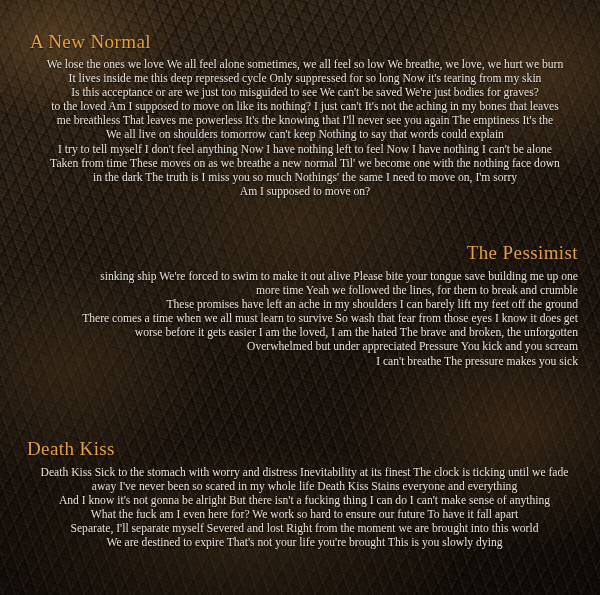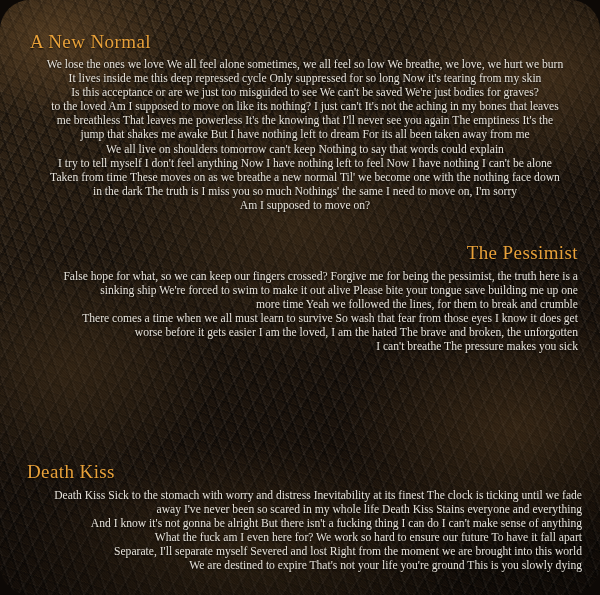"A New Normal" #page { border-radius: 30px -> none }
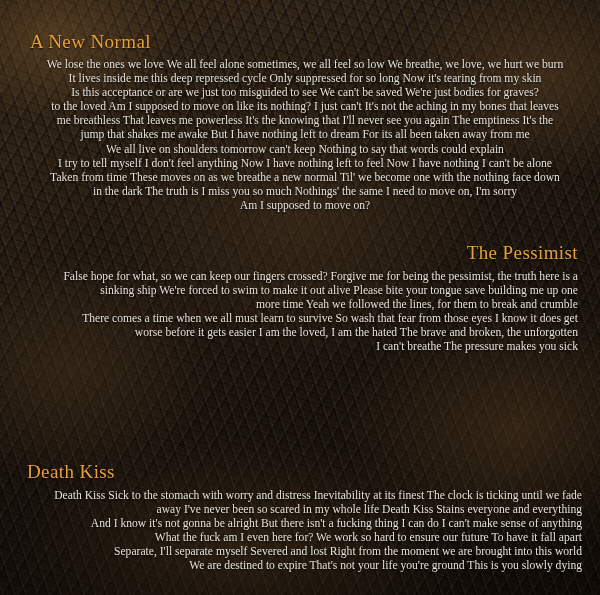"jump that shakes me awake" span.line { html: <span>jump that shakes me awake But I have nothing left to dream For its all been taken away from me</span> -> none }
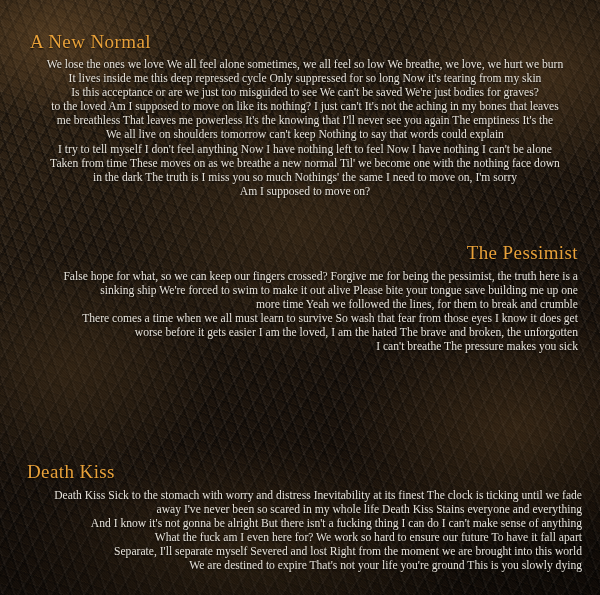"False hope for what, so" span.line { html: <span>False hope for what, so we can keep our fingers crossed? Forgive me for being the pessimist, the truth here is a</span> -> none }
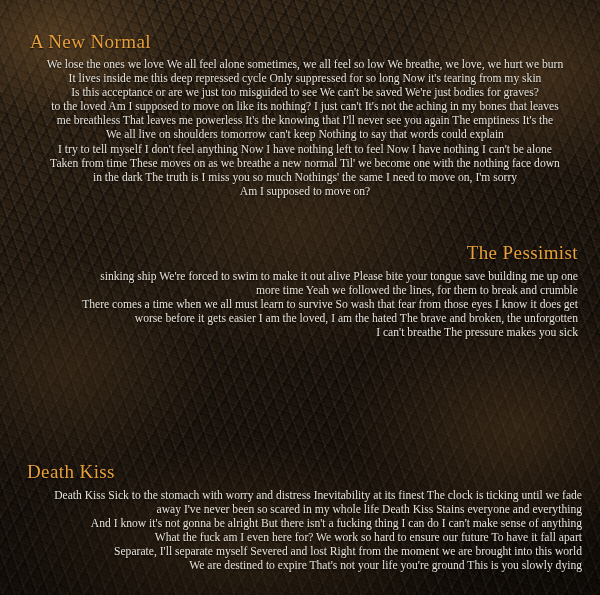"These promises have left an" span.line { html: none -> <span>These promises have left an ache in my shoulders I can barely lift my feet off the ground</span> }
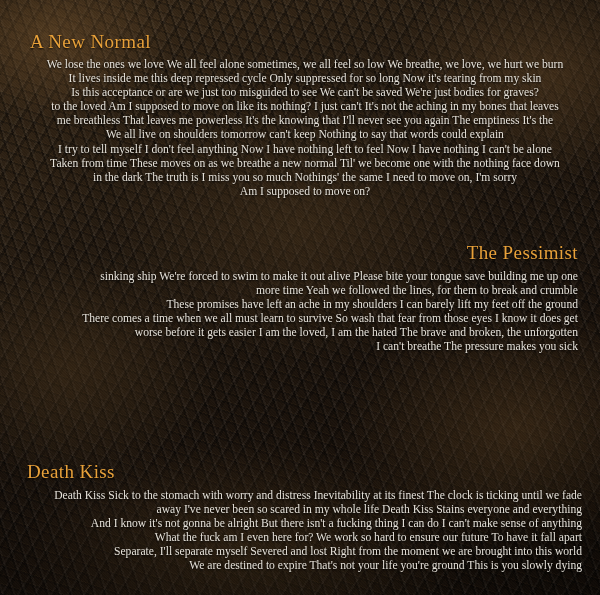"Overwhelmed but under appreciated" span.line { html: none -> <span>Overwhelmed but under appreciated Pressure You kick and you scream</span> }
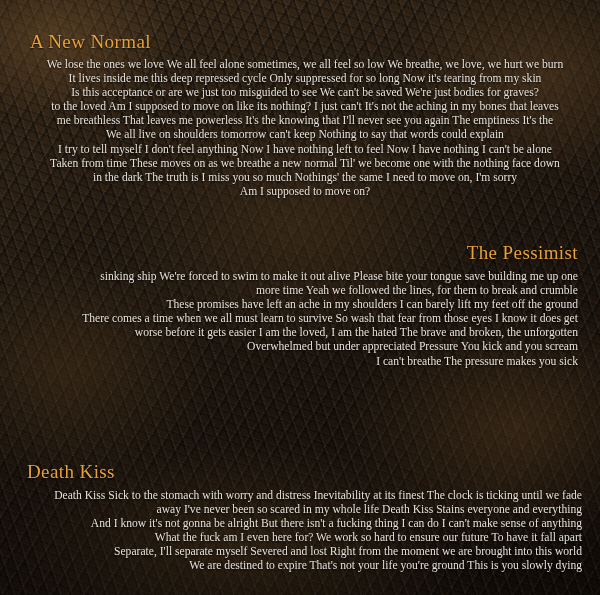"Death Kiss" #song-death-kiss { top: 461px -> 438px }
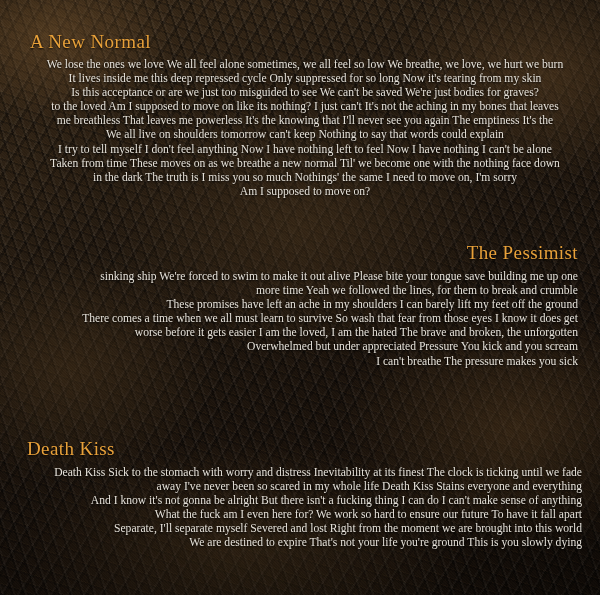"Death Kiss Sick to the" #song-death-kiss .lyrics { text-align: right -> center }
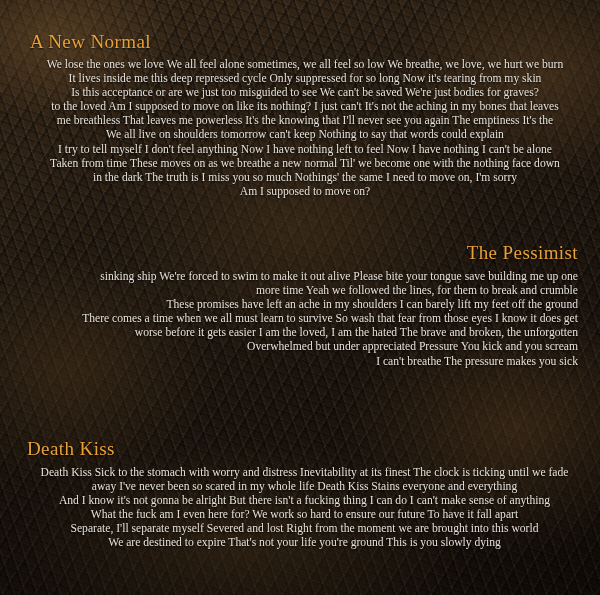"We are destined to expire" span.line { text: ground -> brought }
